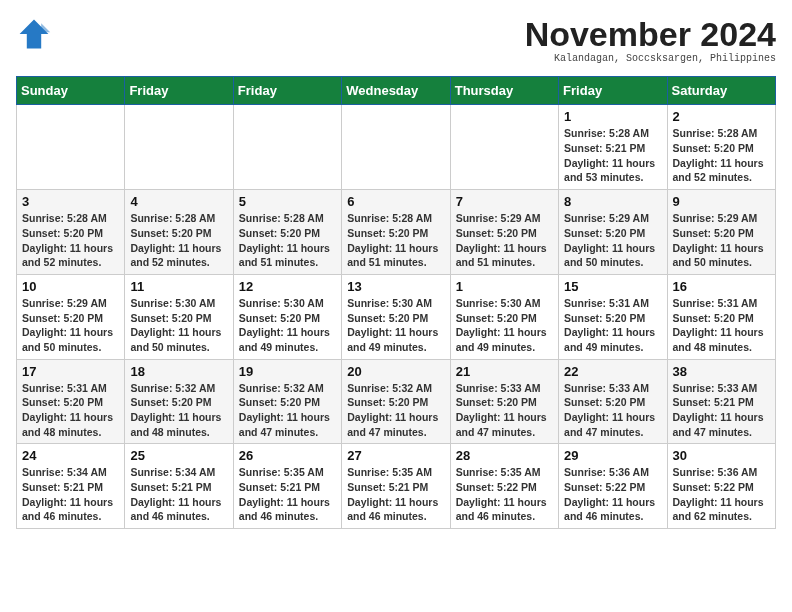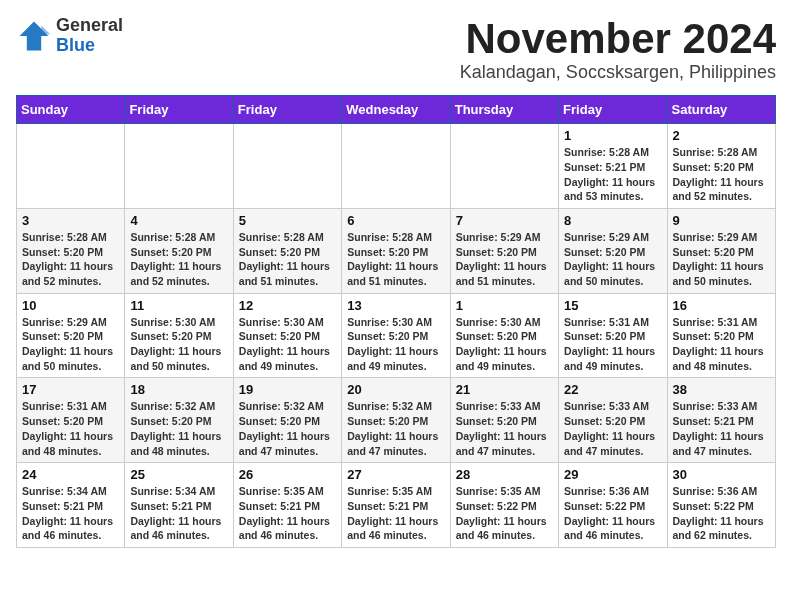"General" div.logo-text { html: <div> <span>General</span><br> <span>Blue</span> </div> -> none }
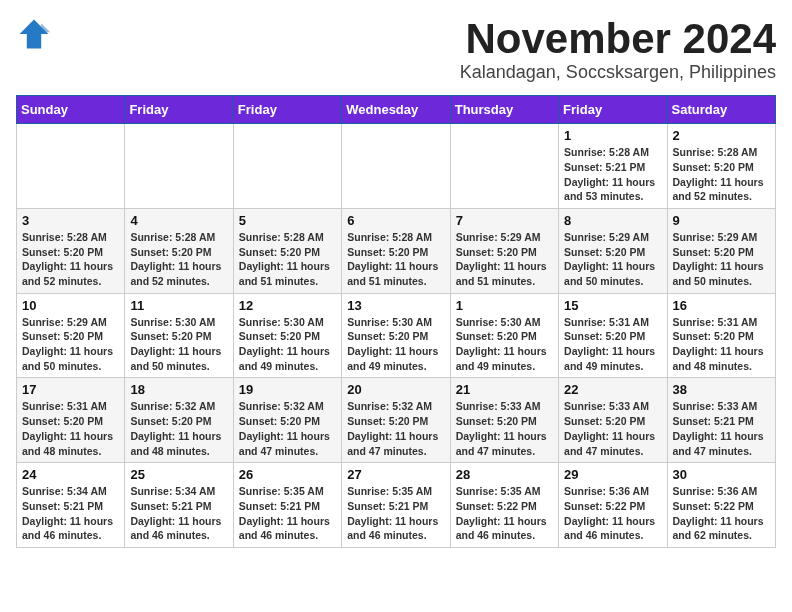"November 2024" .month-title { font-size: 42px -> 34px }
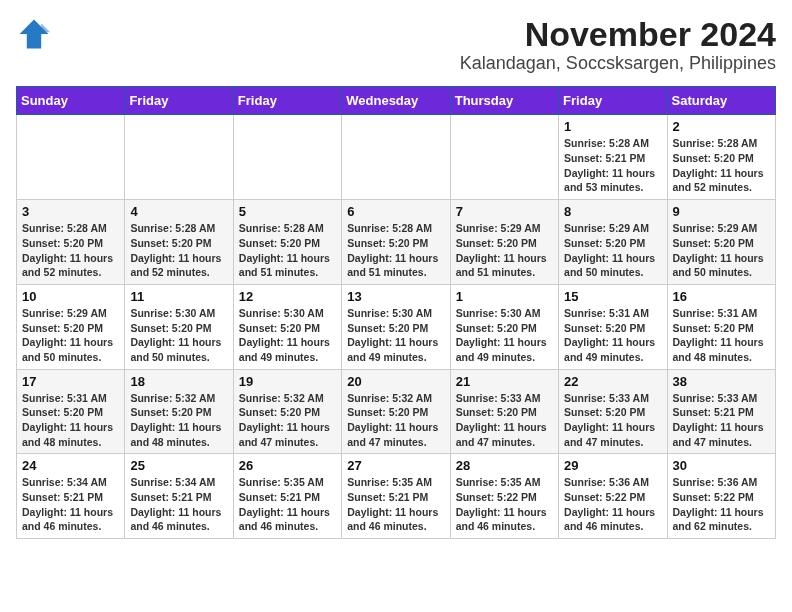"Kalandagan, Soccsksargen, Philippines" .subtitle { font-family: none -> Liberation Mono, monospace; font-size: 18px -> 10px }
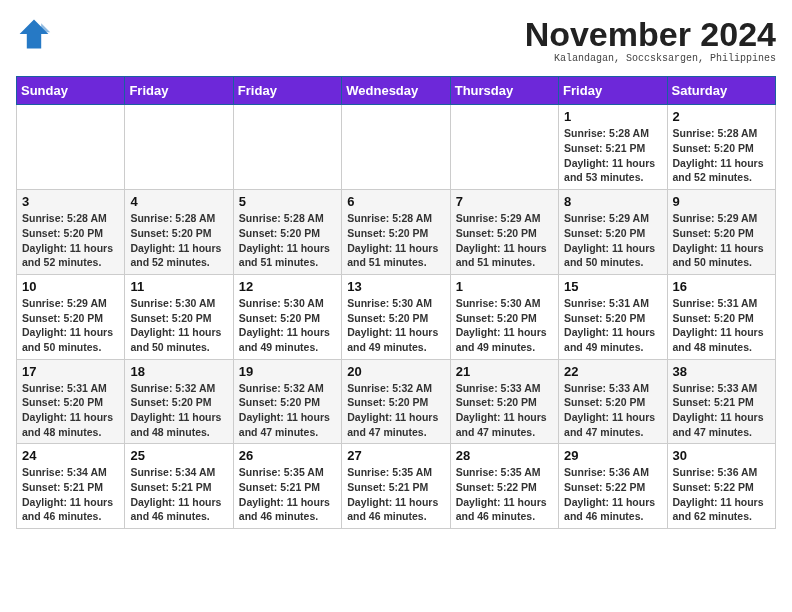"Sunday" .calendar thead th { background: #6d28d9 -> #15803d }
